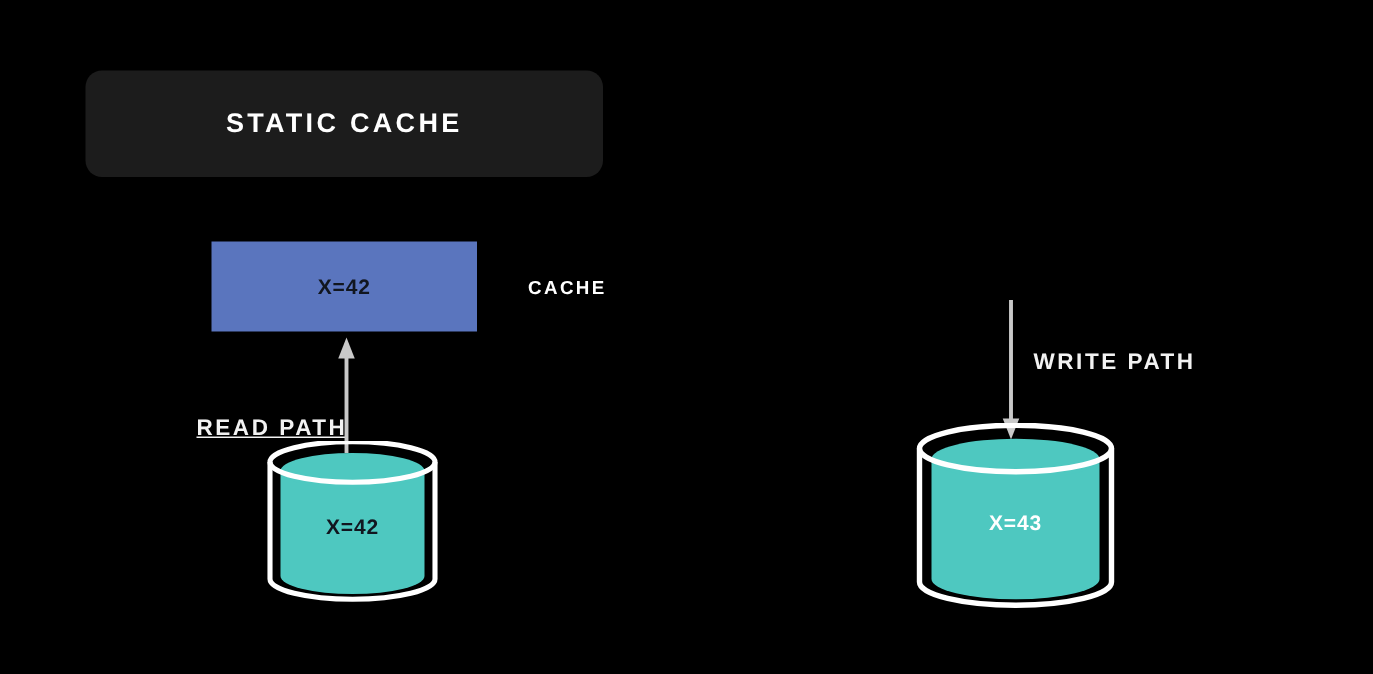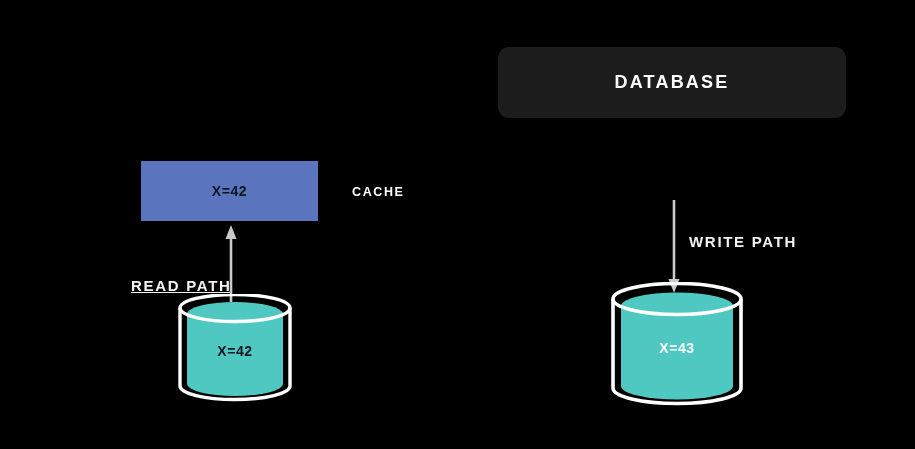"STATIC CACHE" div.panel-header { html: none -> <div> <span>STATIC CACHE</span> </div> }
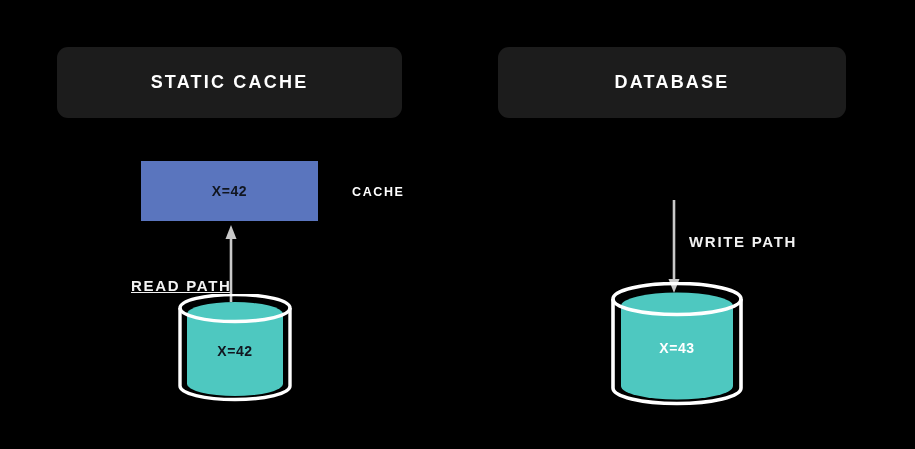"DATABASE" div.panel-header { html: <div> <span>DATABASE</span> </div> -> none }
